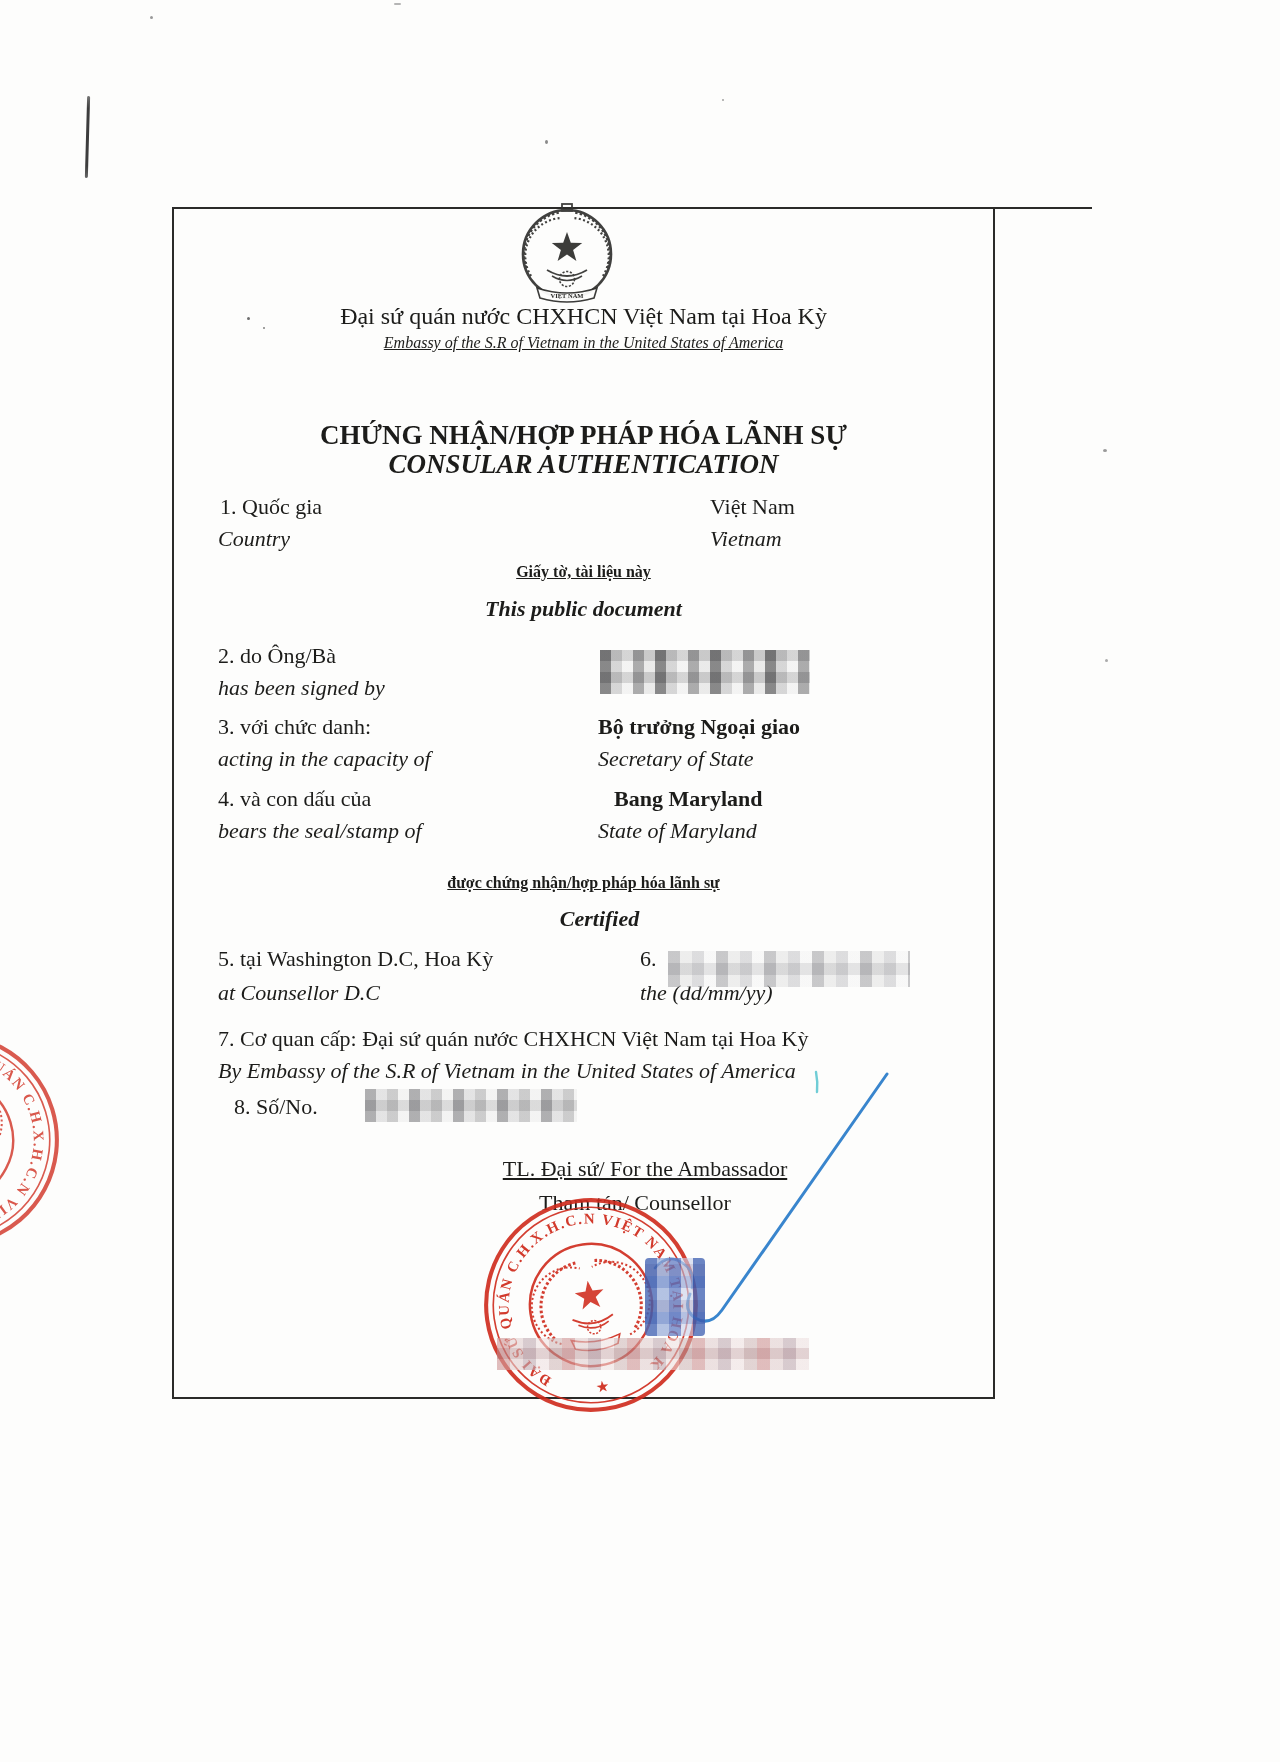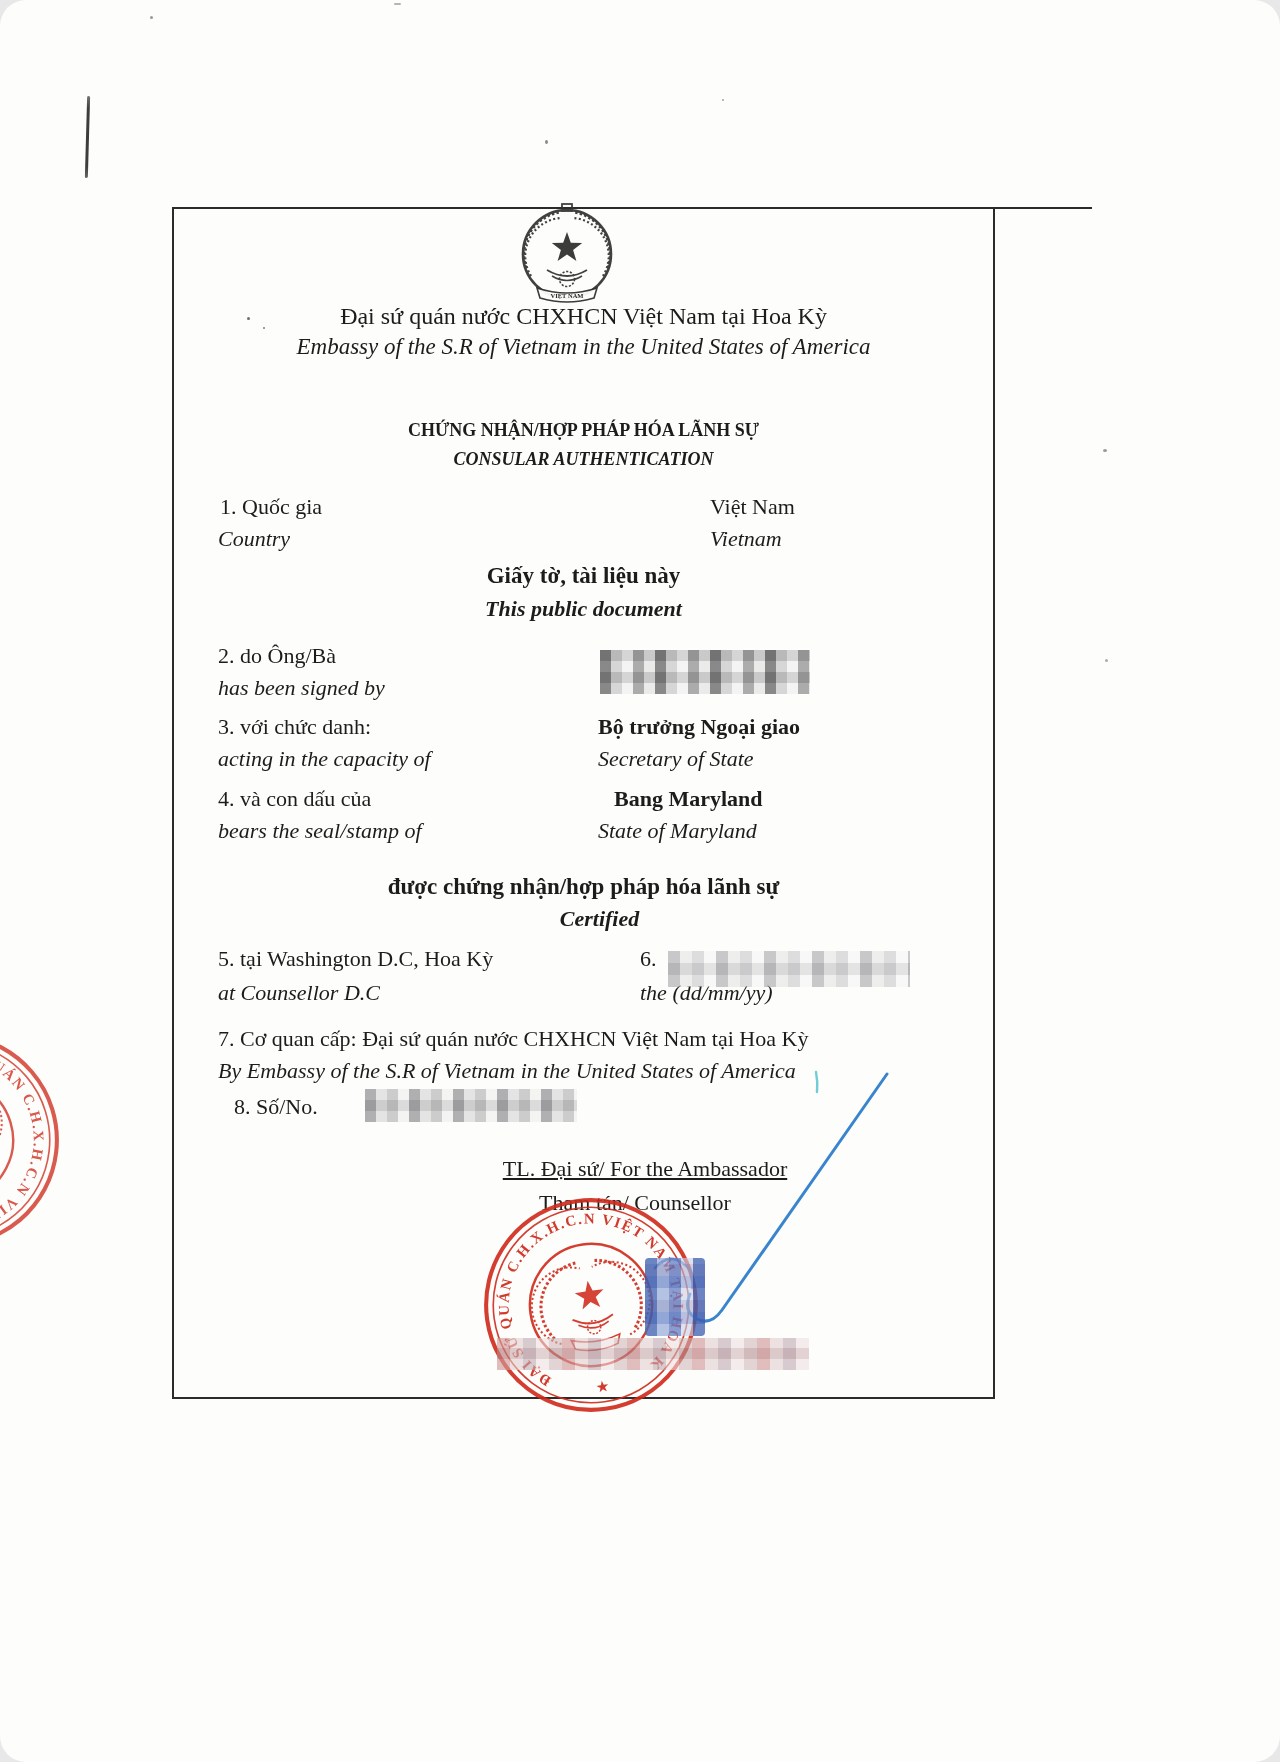"Đại sứ quán nước CHXHCN" .canvas { border-radius: 26px -> none }
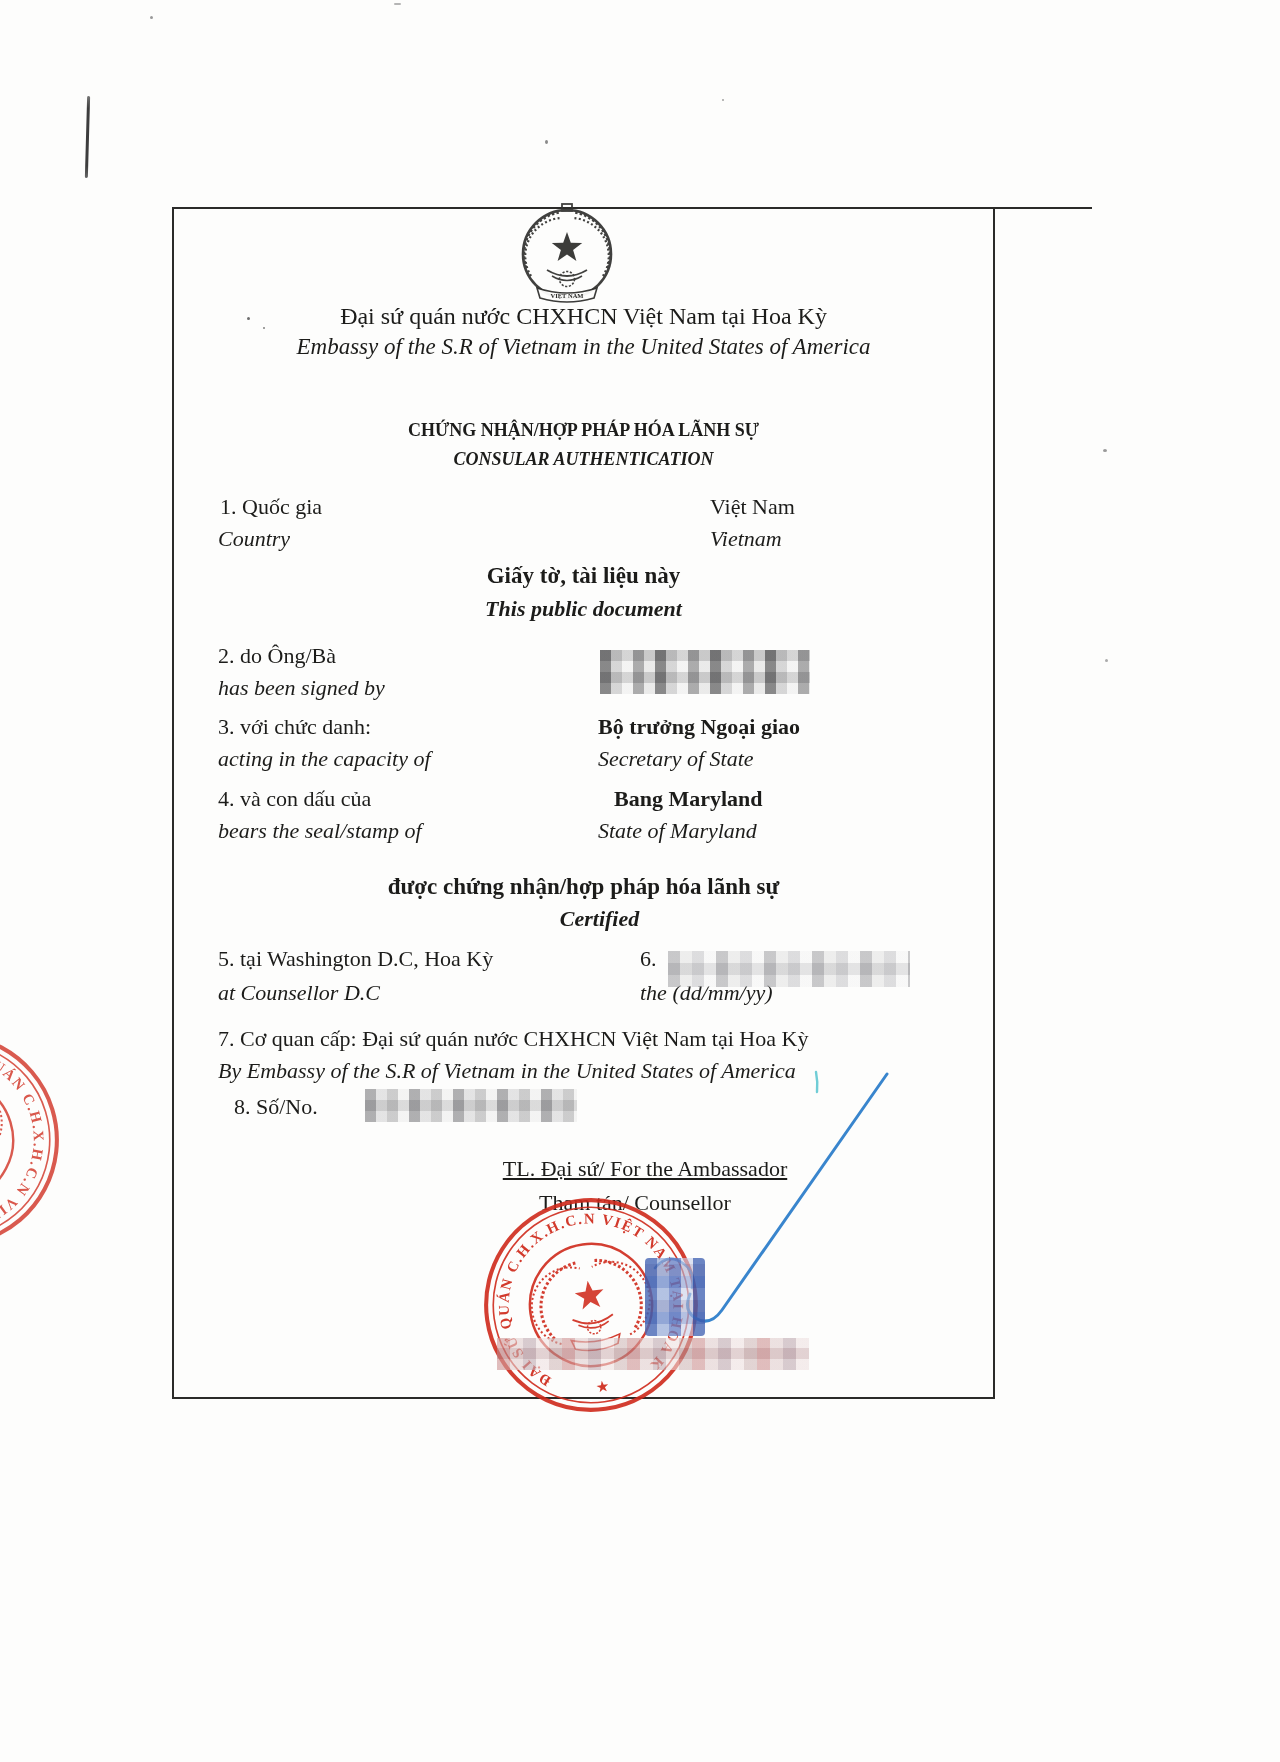"Embassy of the S.R of" .fs23 { font-size: 23px -> 16px; text-decoration: none -> underline }
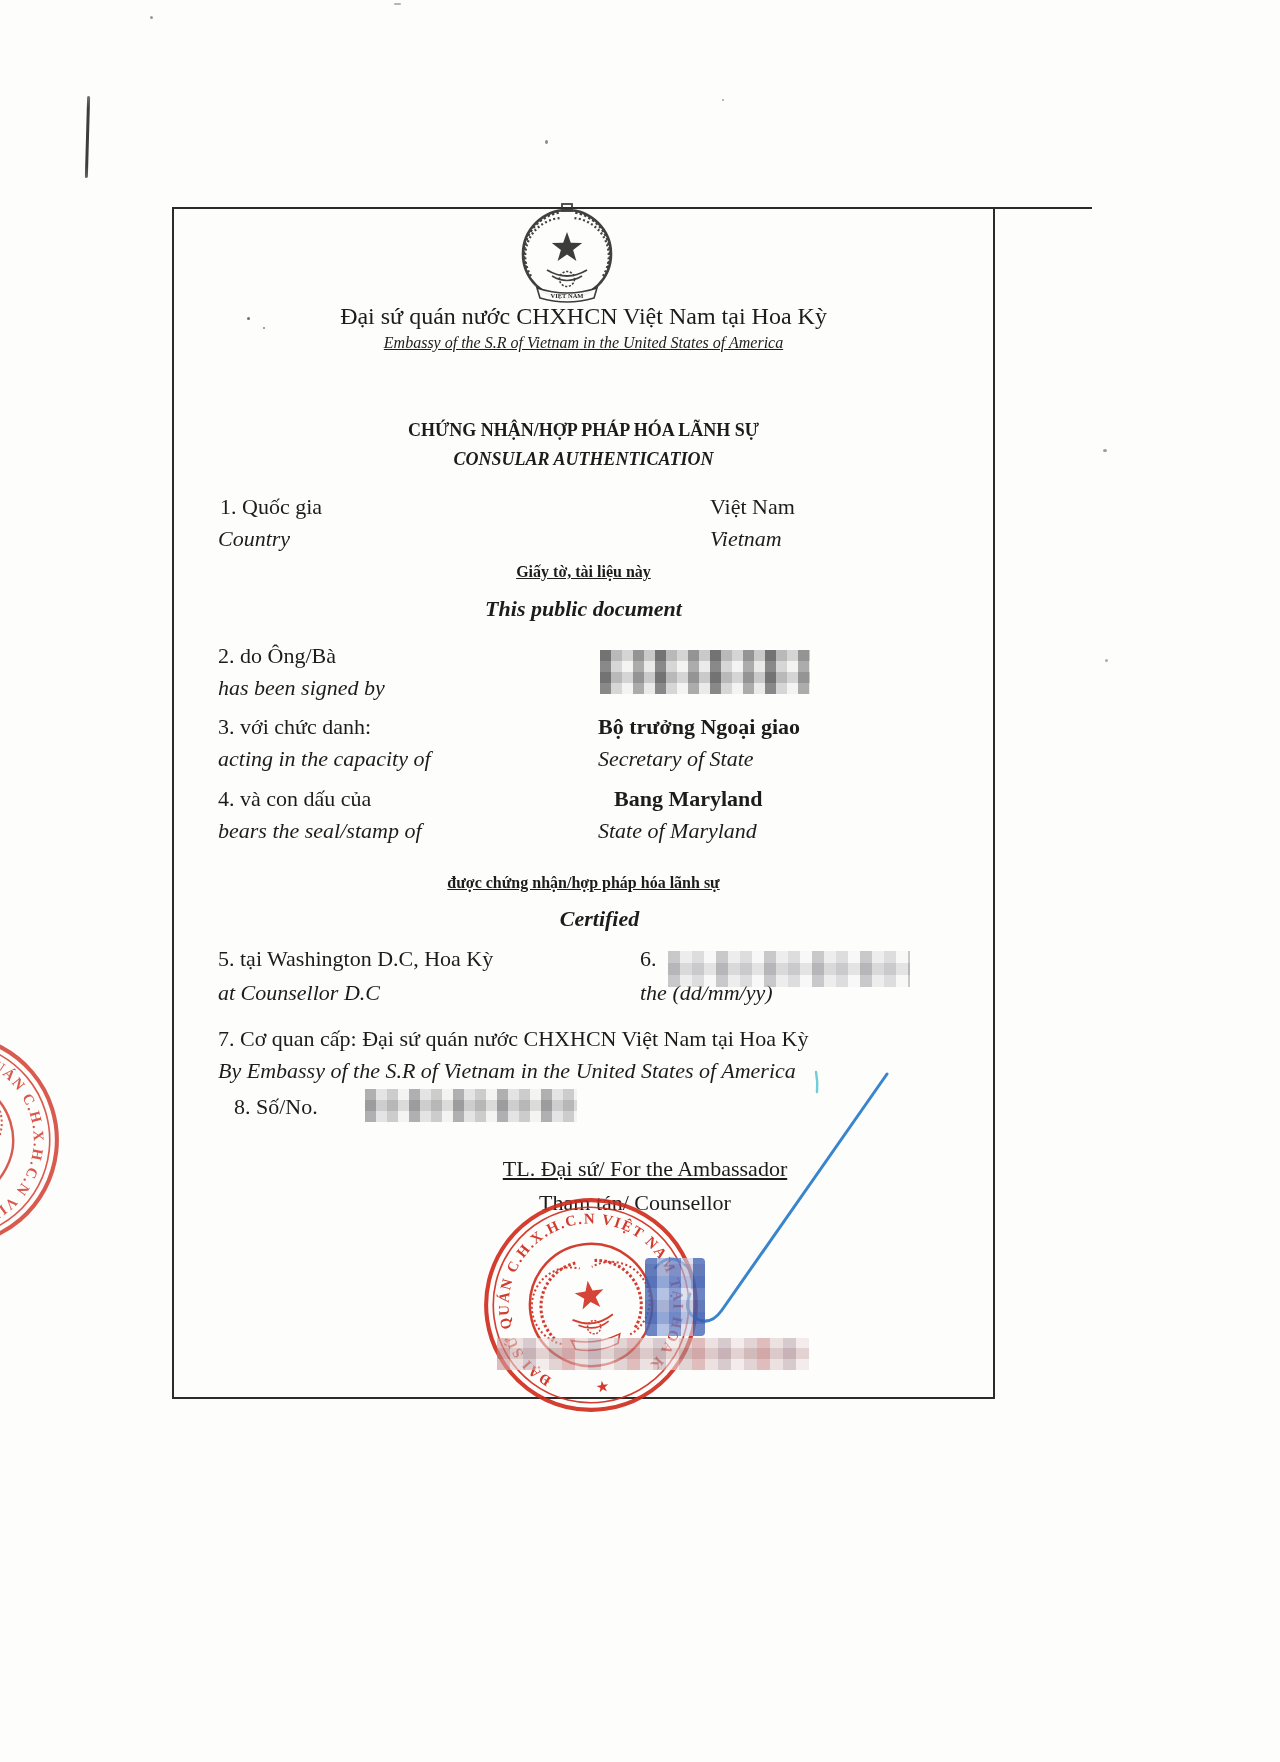"CHỨNG NHẬN/HỢP PHÁP HÓA LÃNH" .fs21 { font-size: 18px -> 27px }
